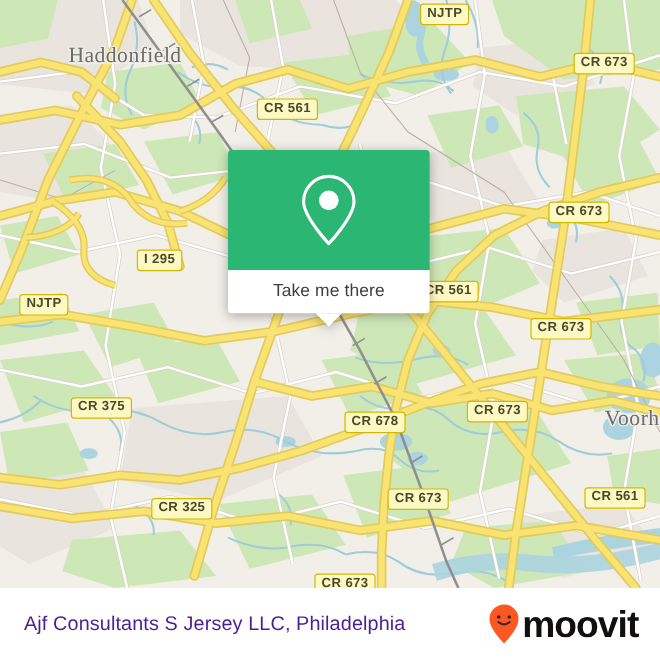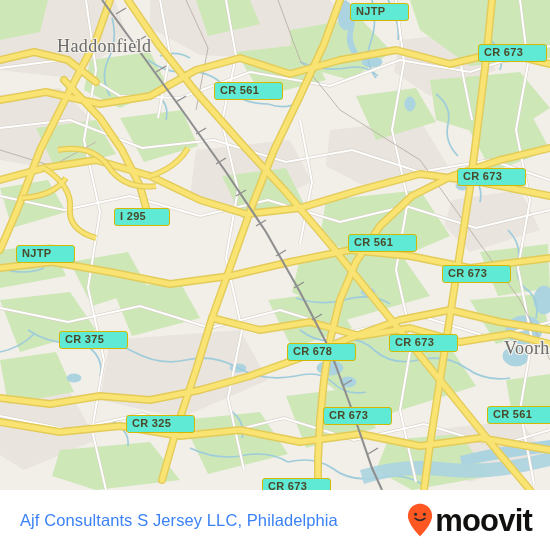"NJTP" .shield { background: #5eead4 -> #fef9c3; padding: 1px 23px 2px 5px -> 1px 5px 2px 5px }
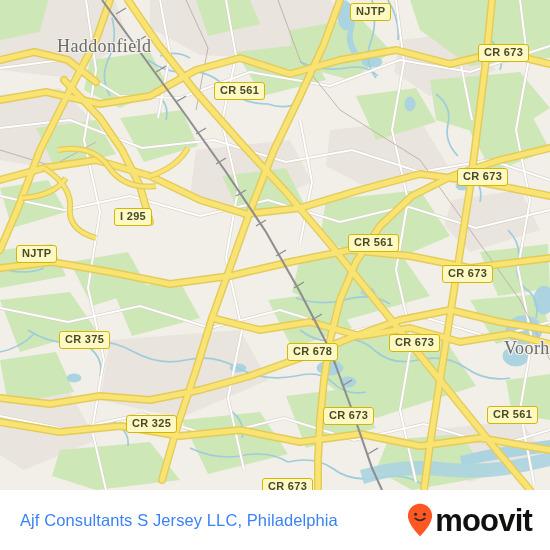"Take me there" div.popup { html: none -> <div> <div> <span> <svg> <path></path> <circle></circle> </svg> </span> </div> <div> <span>Take me there</span> </div> <div></div> </div> }
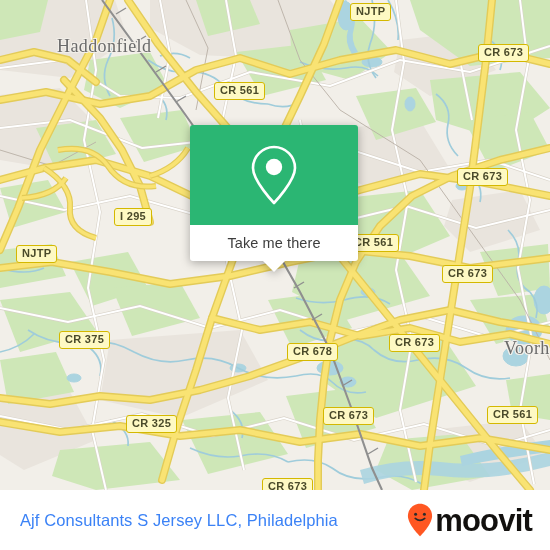"Ajf Consultants S Jersey LLC," .footer-title { color: #3b82f6 -> #4c1d95 }
